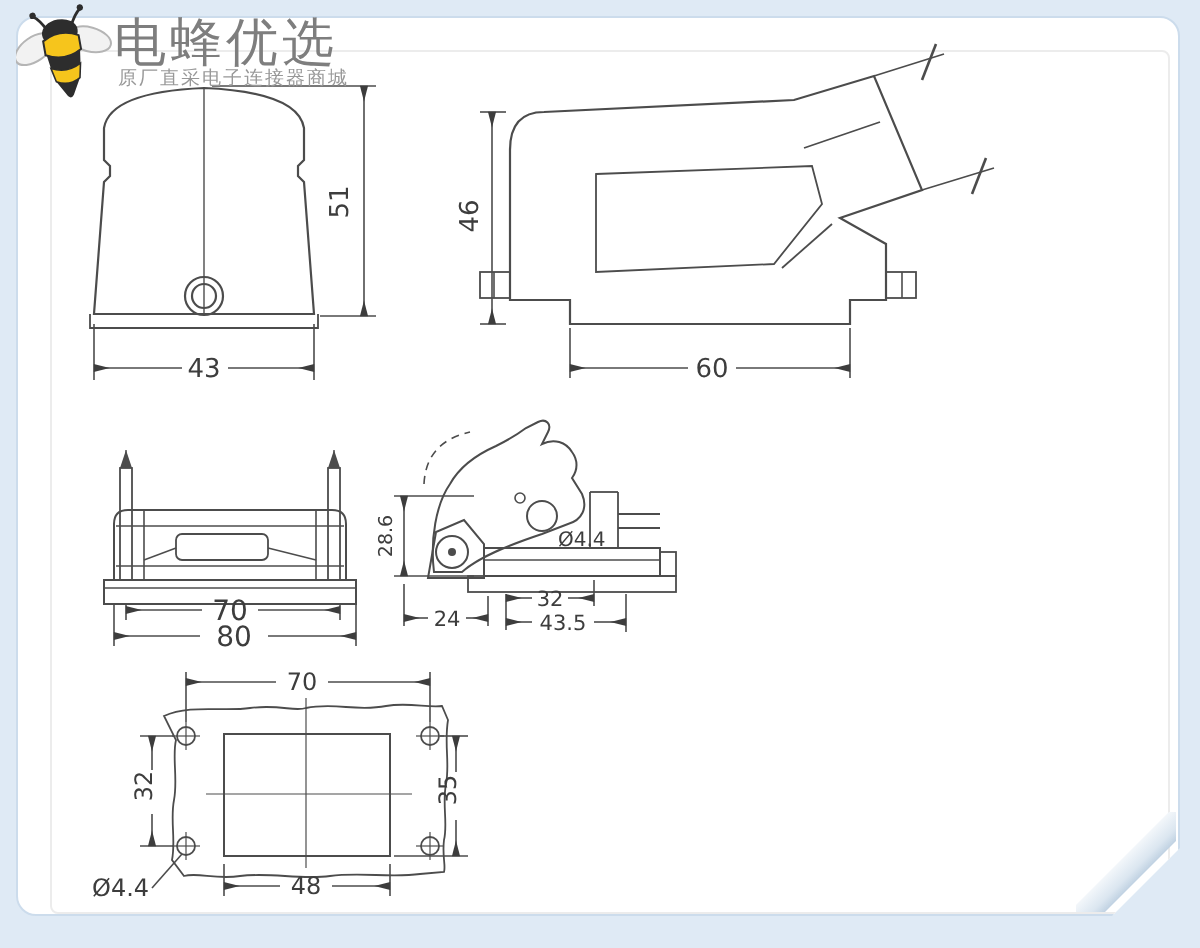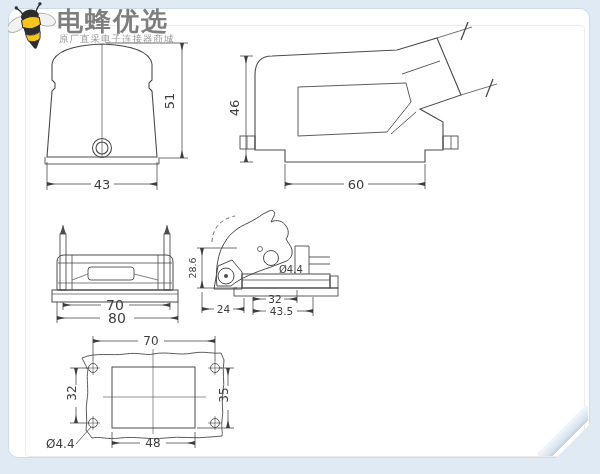"电蜂优选" .brand { font-weight: bold -> normal }
